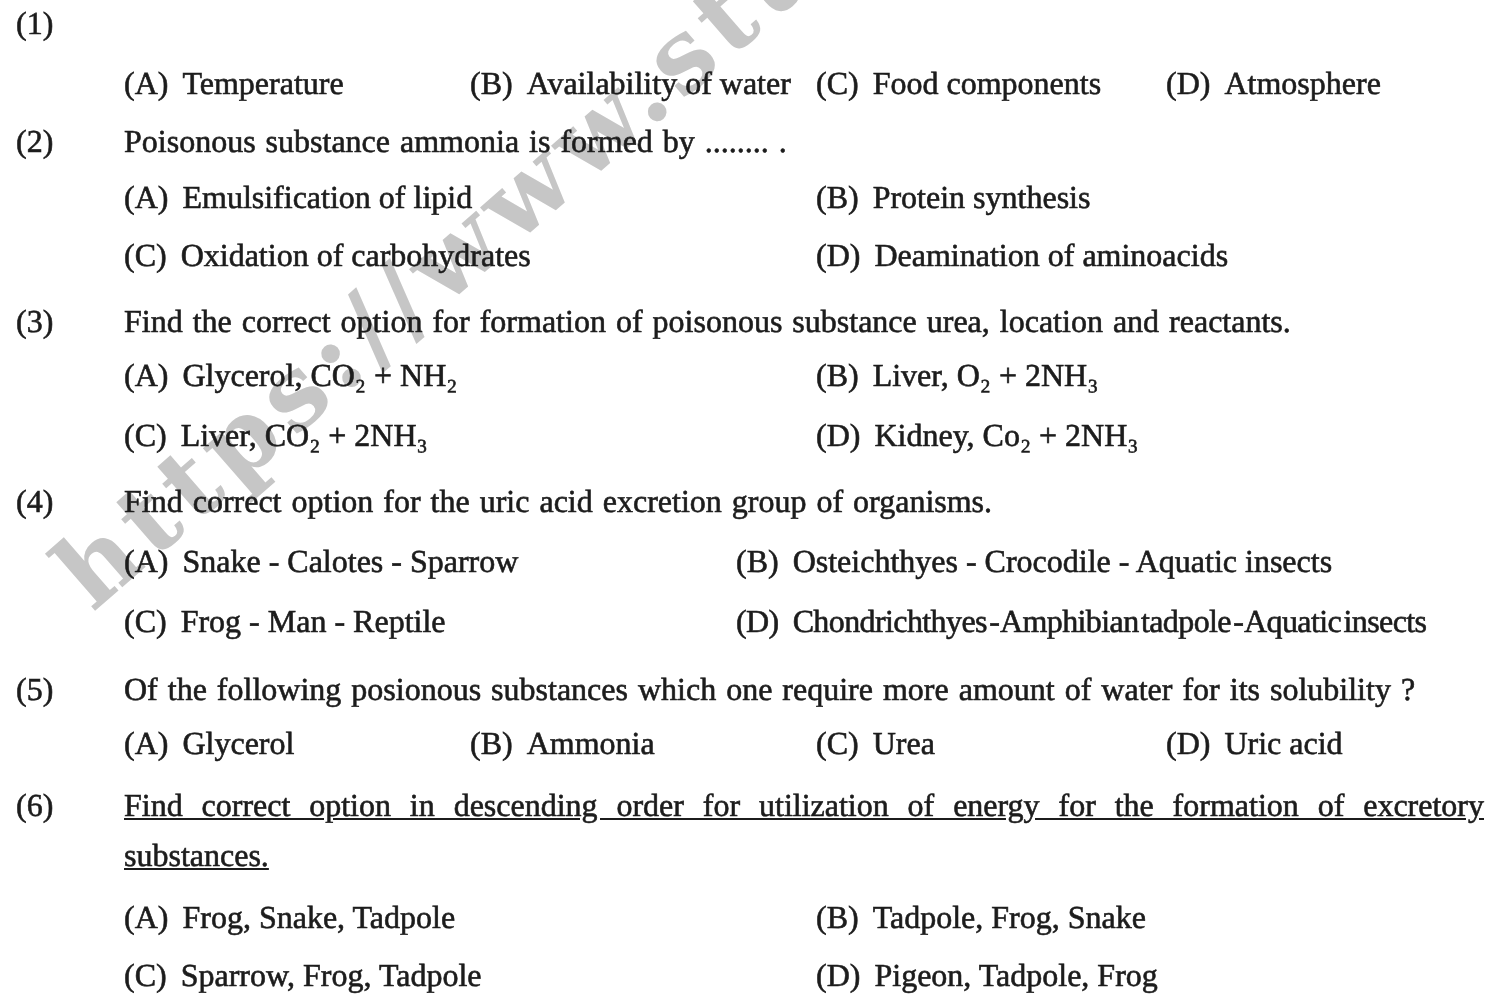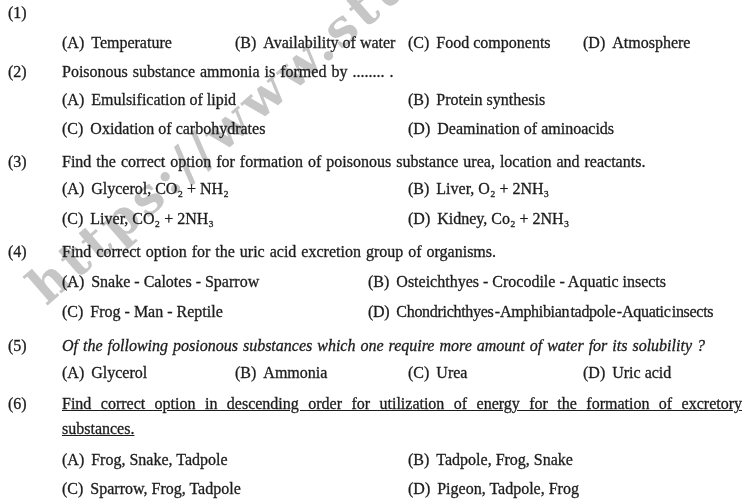"Of the following posionous substances" .qtext.nowrap { font-style: italic -> none }
